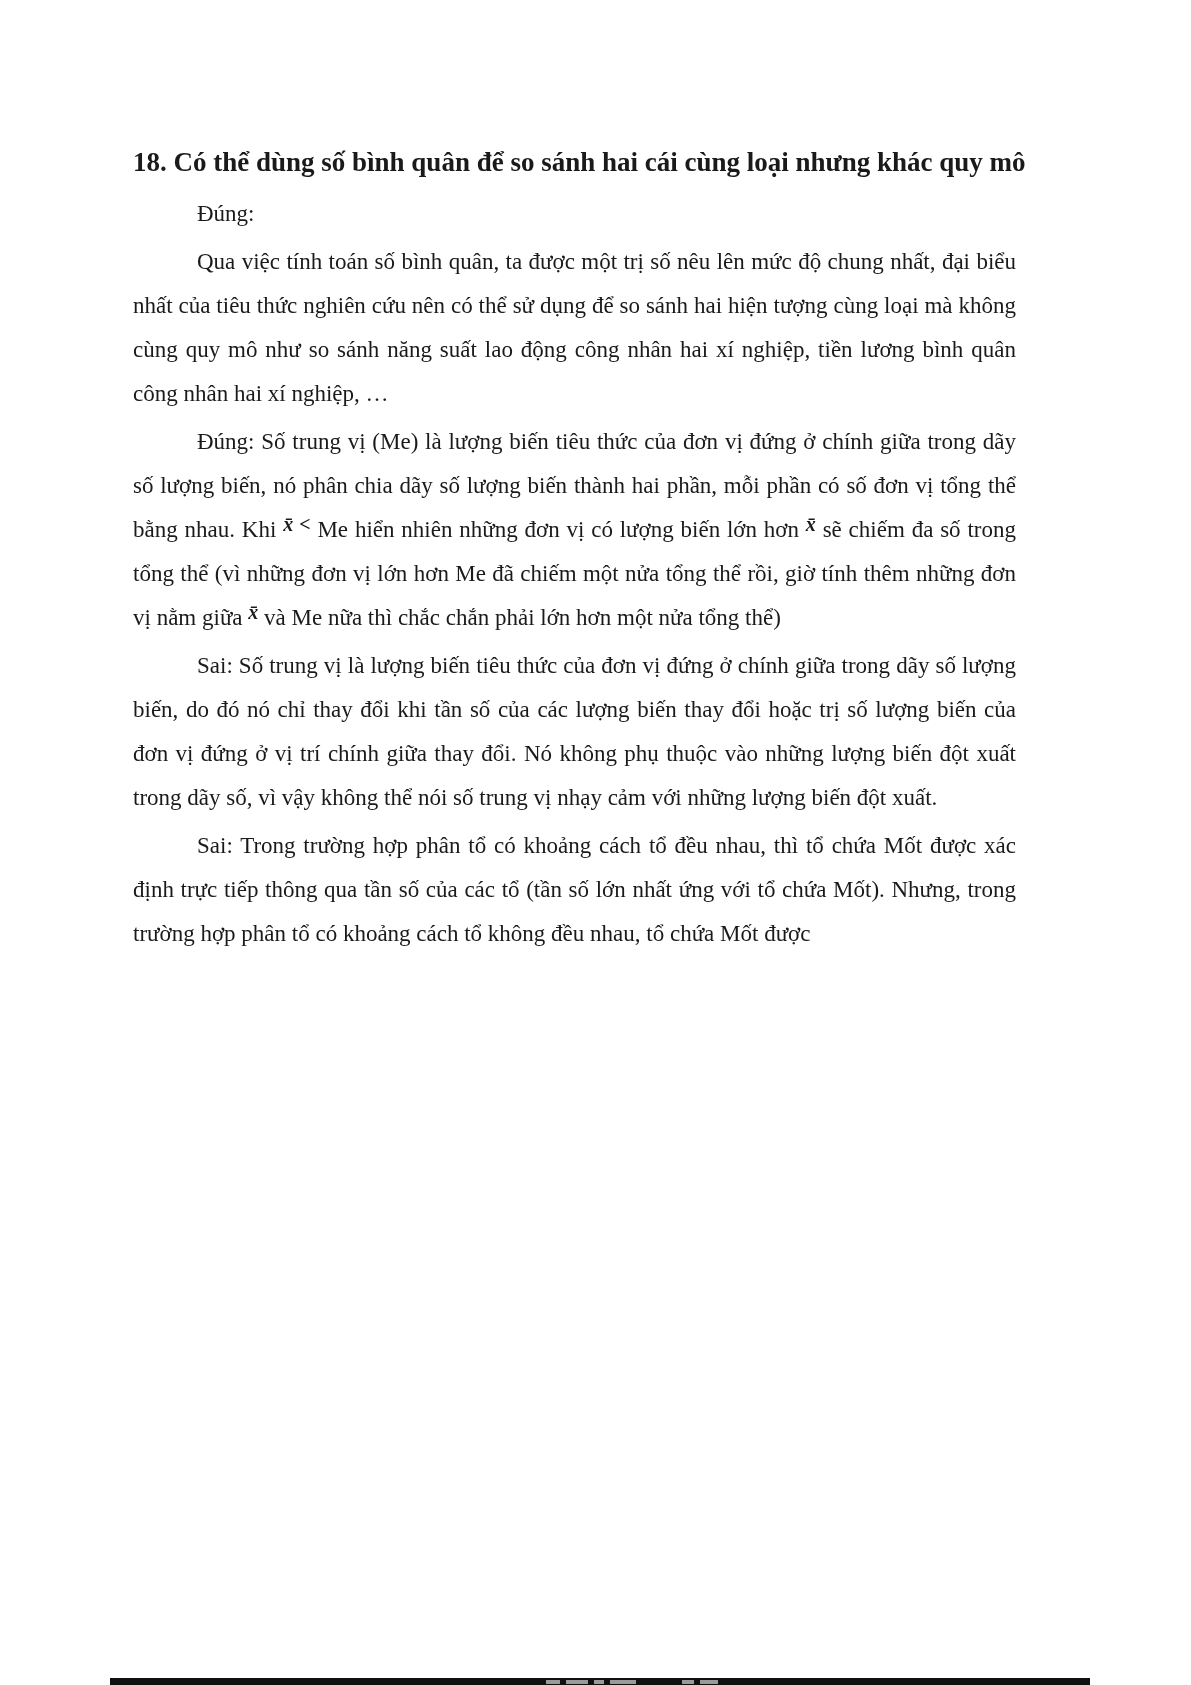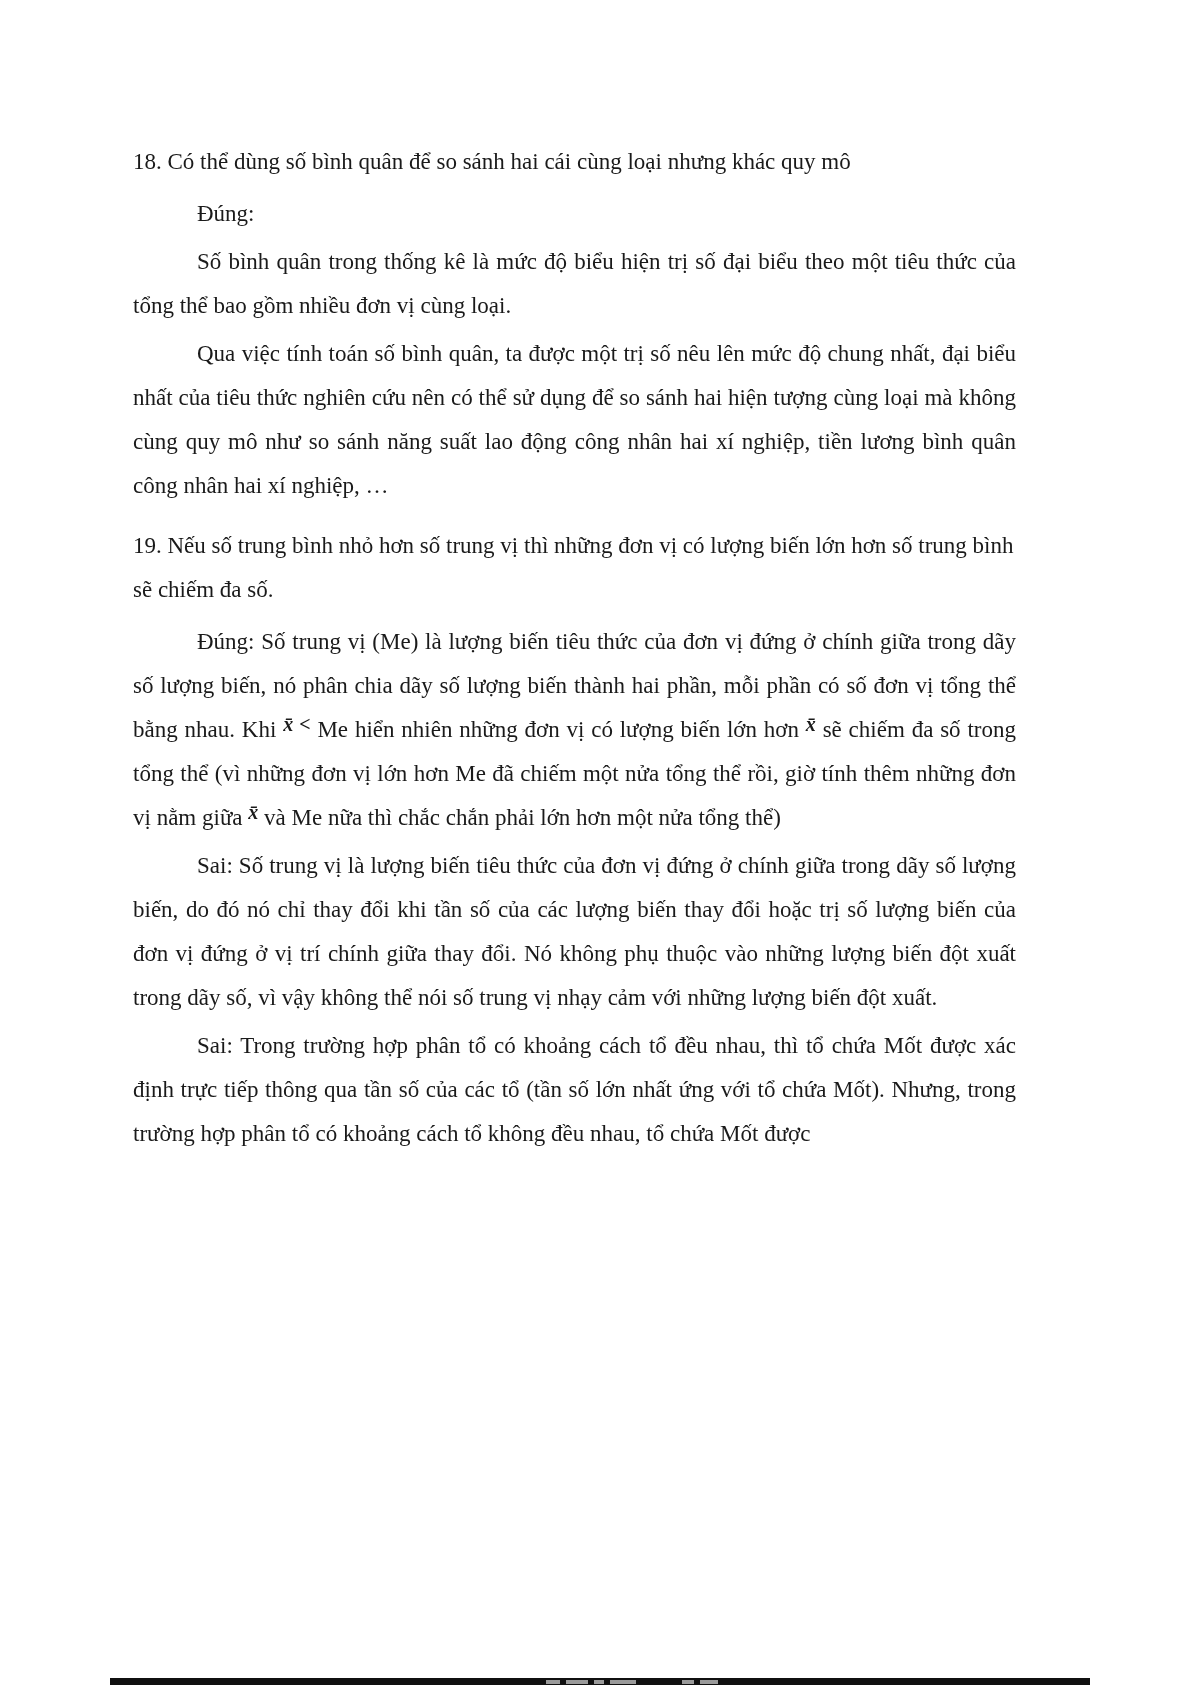"18. Có thể dùng số" .question { font-size: 23px -> 27px; font-weight: none -> bold }
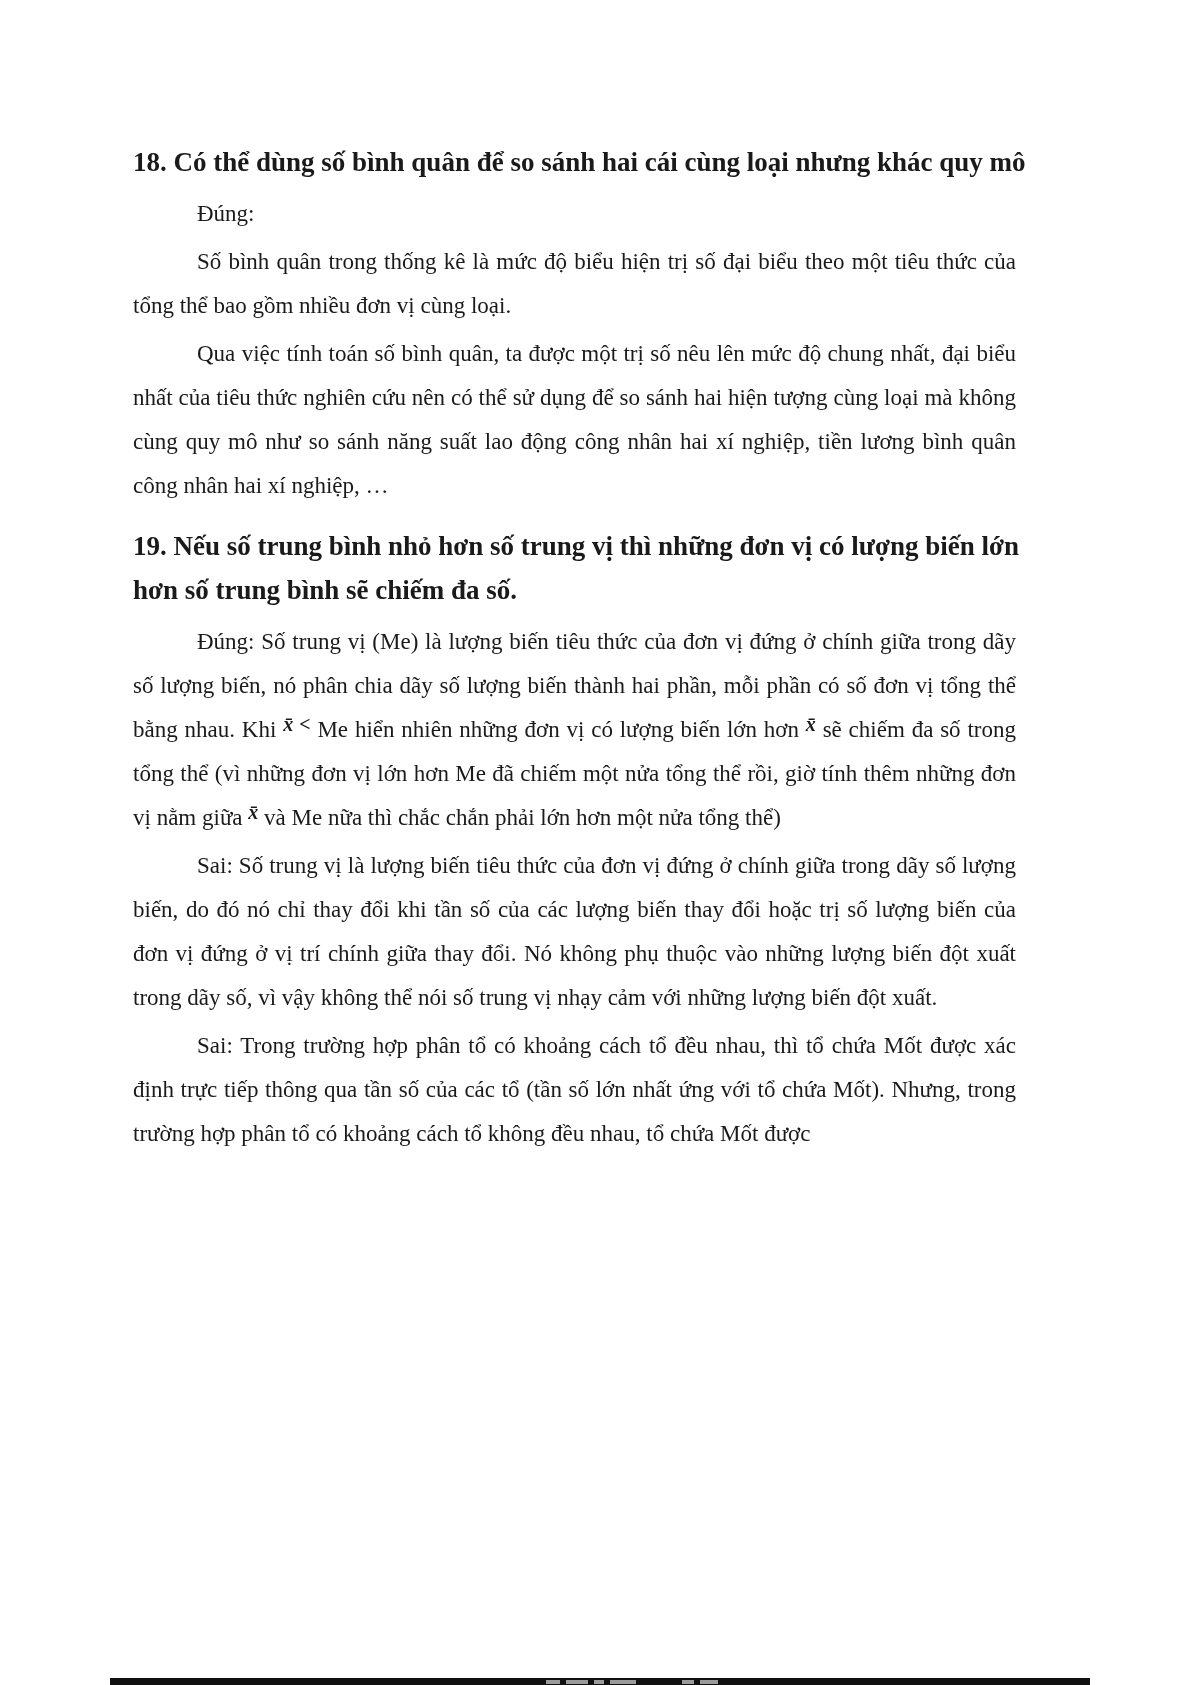"Số bình quân trong thống" p.para { html: <p>Số bình quân trong thống kê là mức độ biểu hiện trị số đại biểu theo một tiêu thức của tổng thể bao gồm nhiều đơn vị cùng loại.</p> -> none }
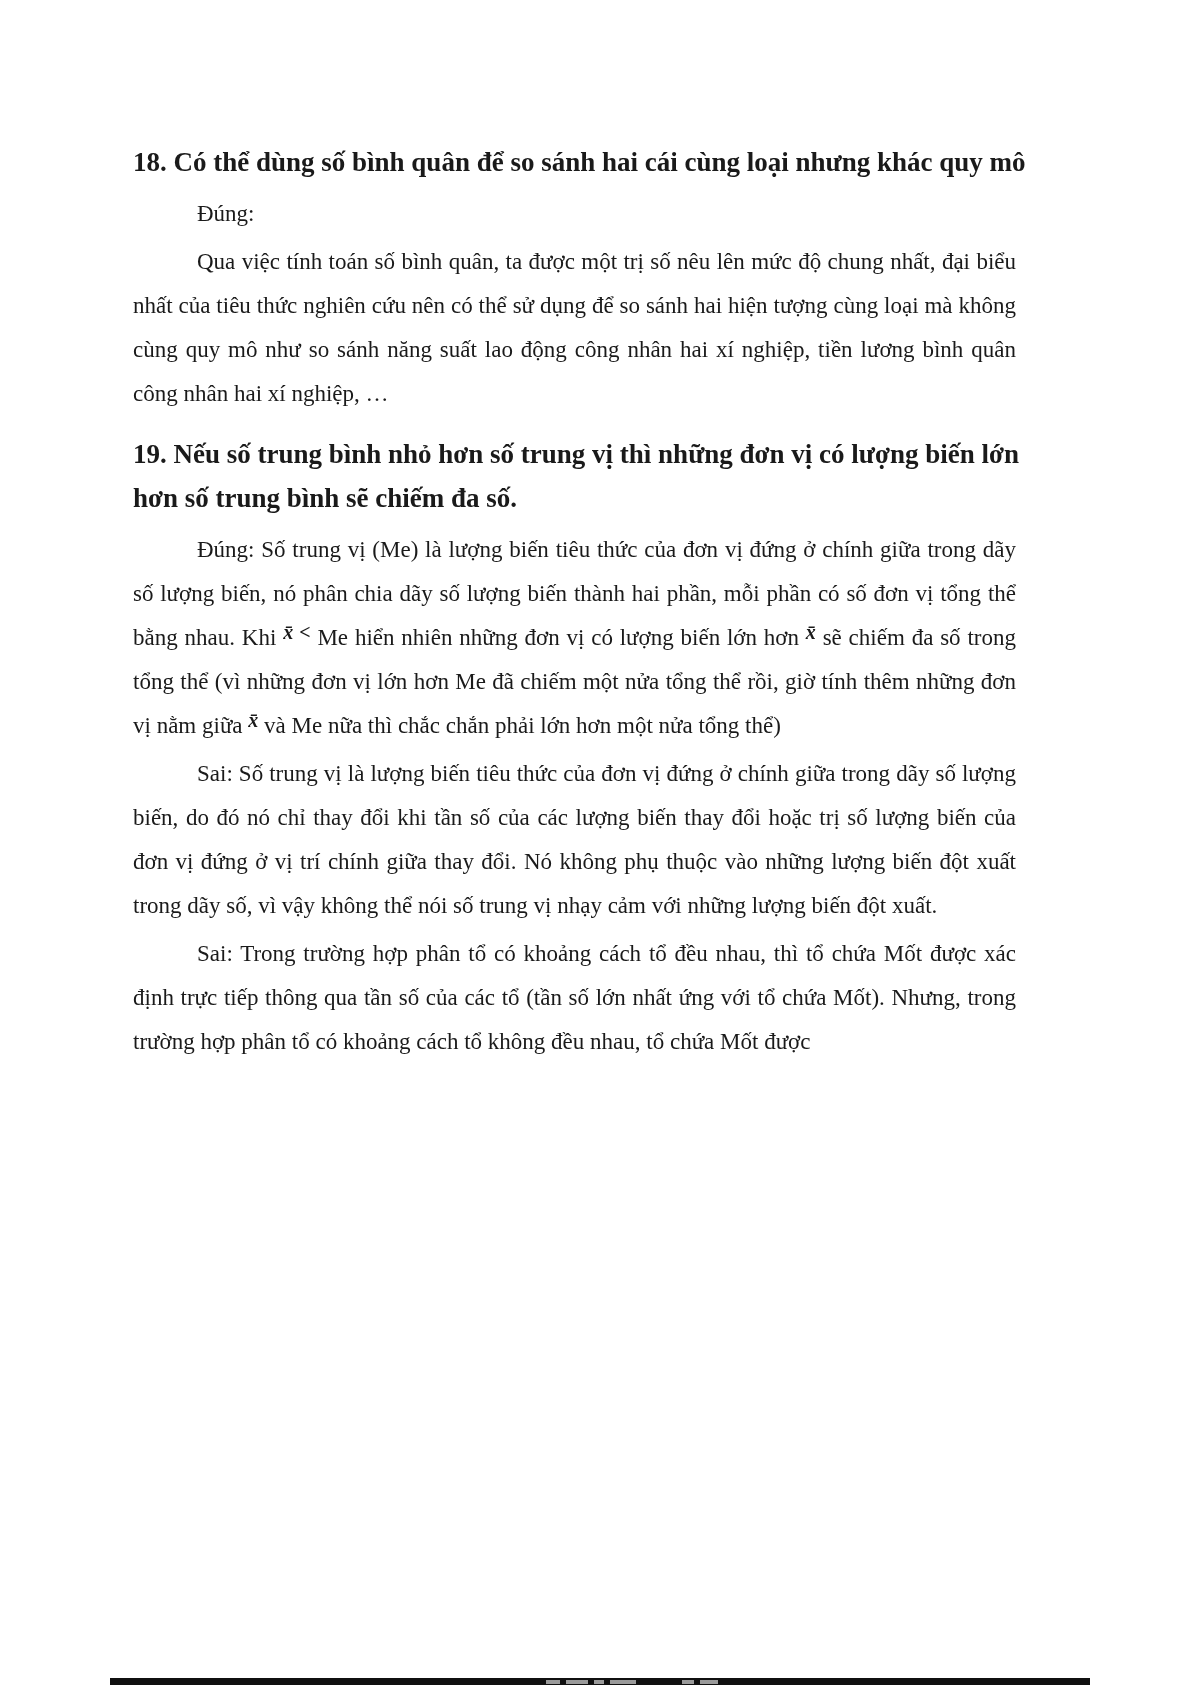"19. Nếu số trung bình" div.question { html: <div>19. Nếu số trung bình nhỏ hơn số trung vị thì những đơn vị có lượng biến lớn hơn số trung bình sẽ chiếm đa số.</div> -> none }
